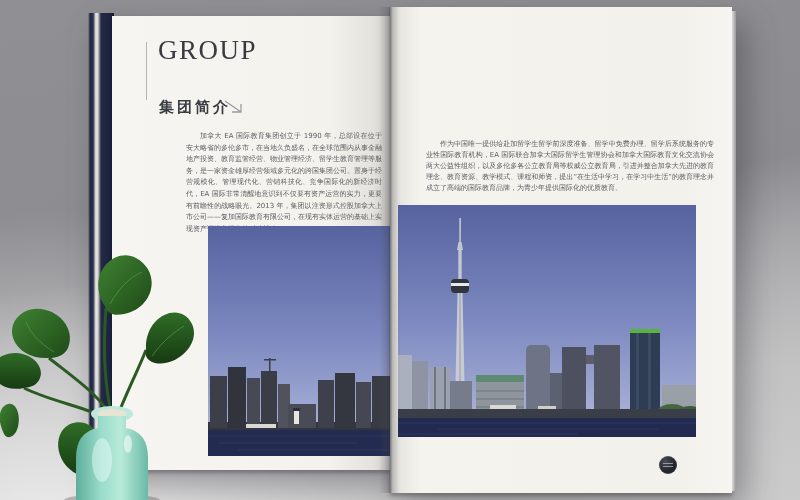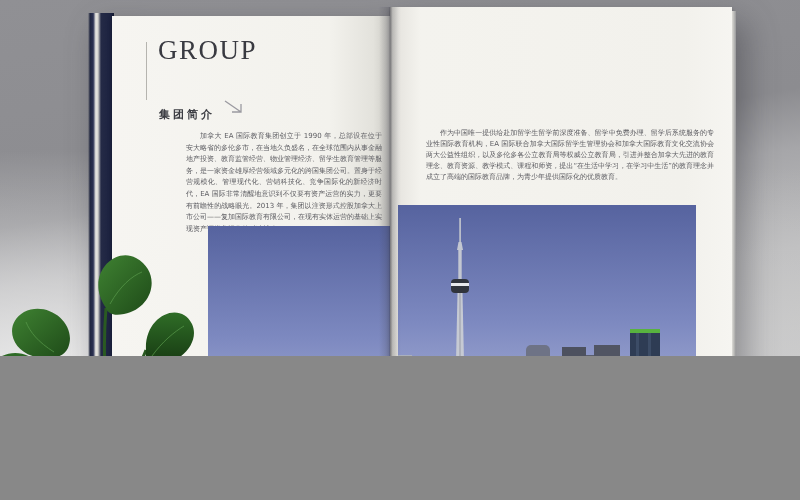"GROUP" .scene { height: 356px -> 500px }
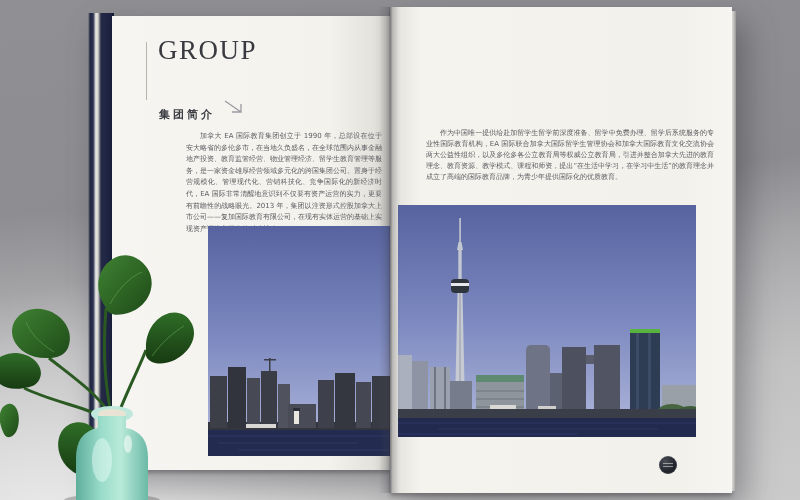"集团简介" .subtitle { font-size: 11px -> 15px; margin-top: 9px -> none }
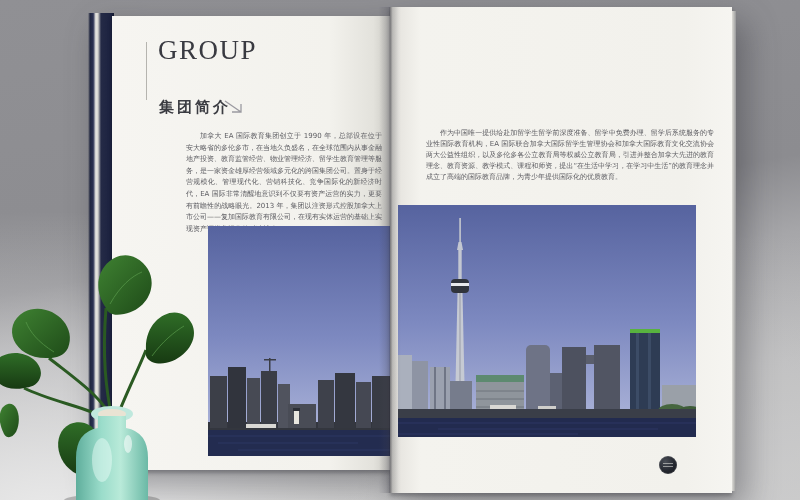"作为中国唯一提供给赴加留学生留学前深度准备、留学中免费办理、留学后系统服务的专业" .para-r1 { top: 101px -> 112px }
